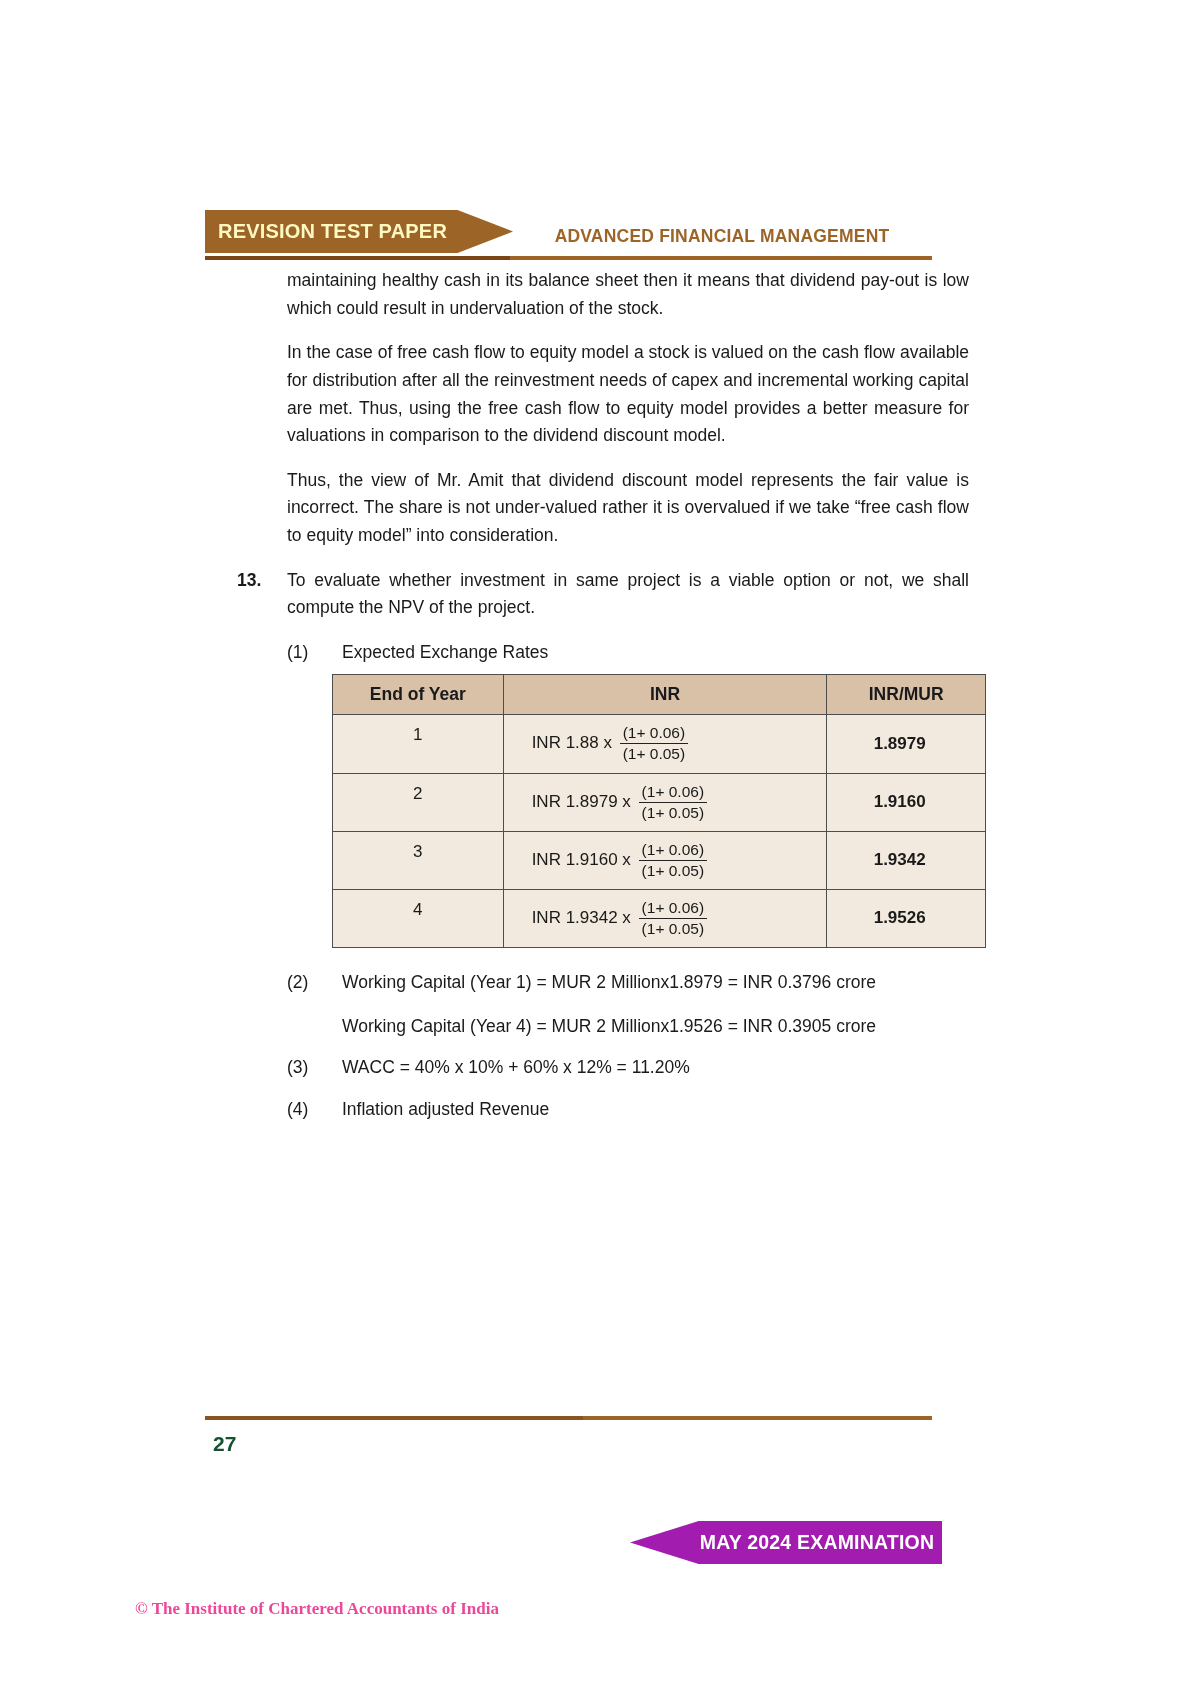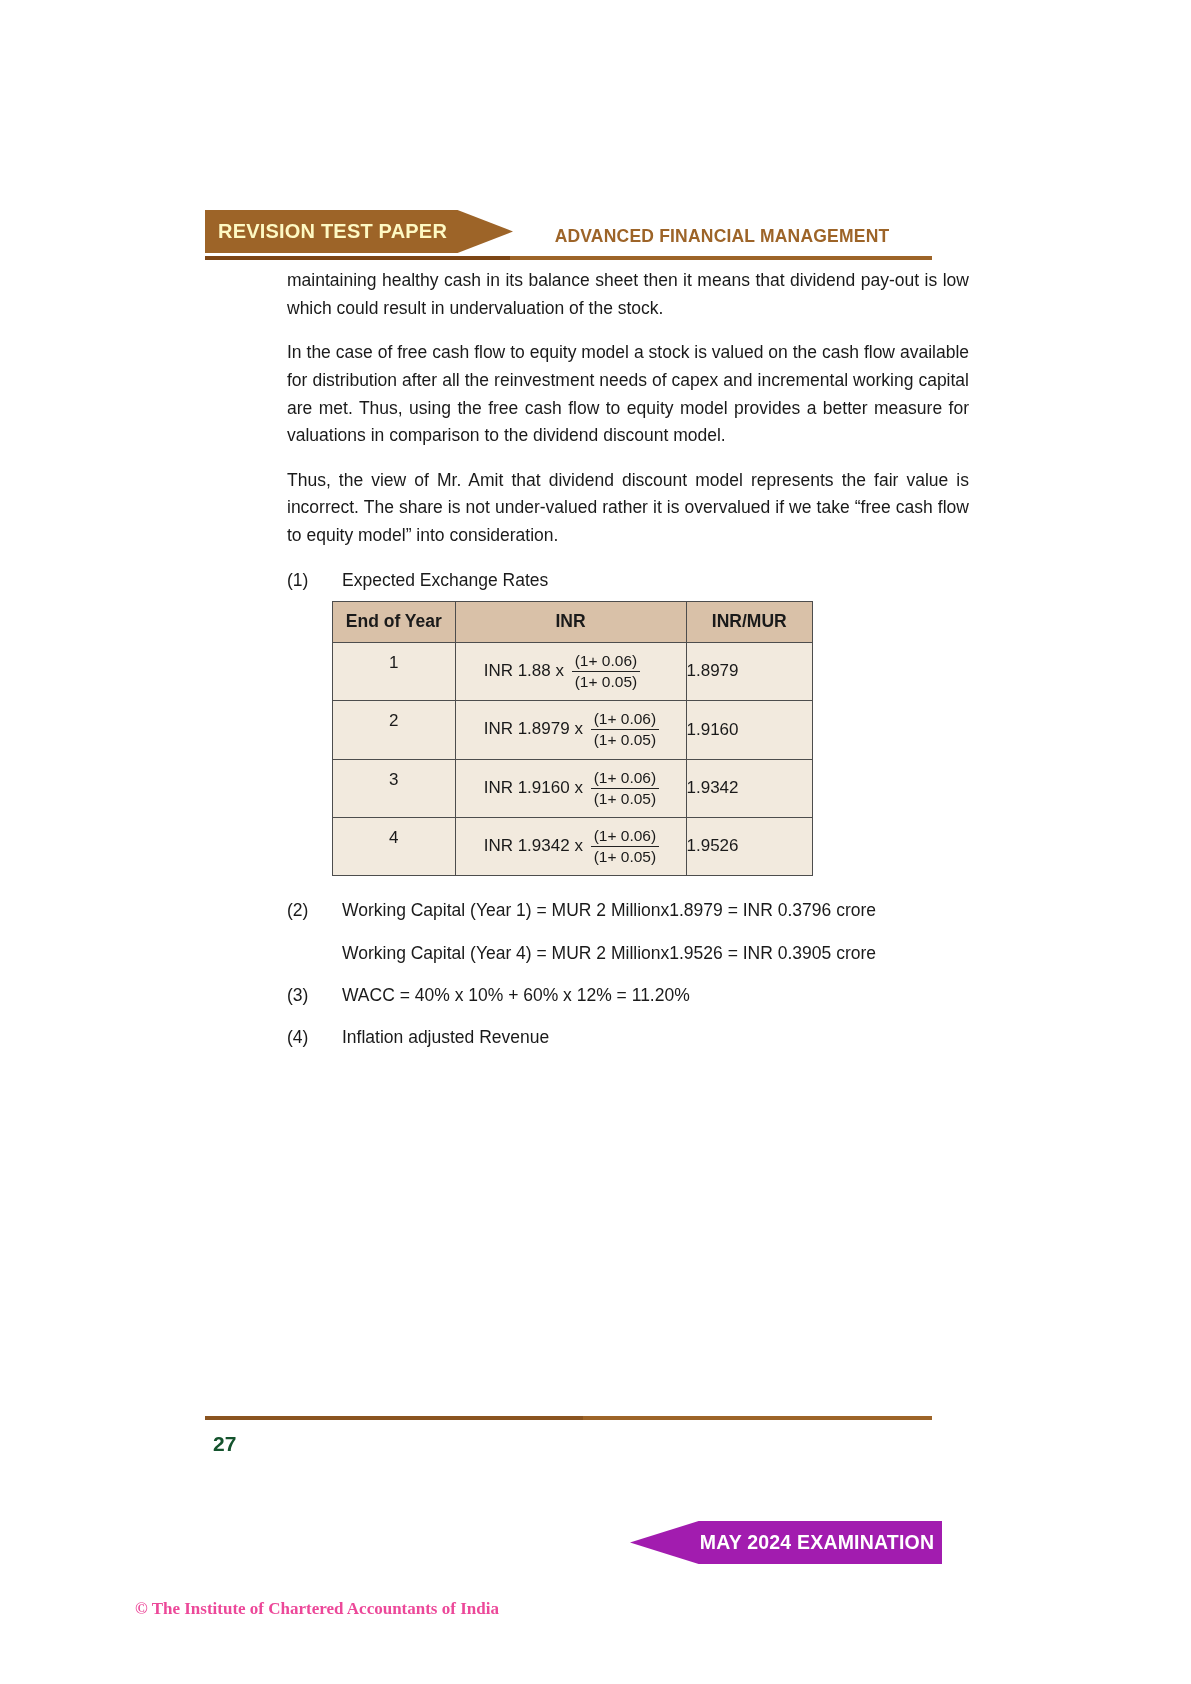"13." div.item { html: none -> <div> <div>13.</div> <div>To evaluate whether investment in same project is a viable option or not, we shall compute the NPV of the project.</div> </div> }
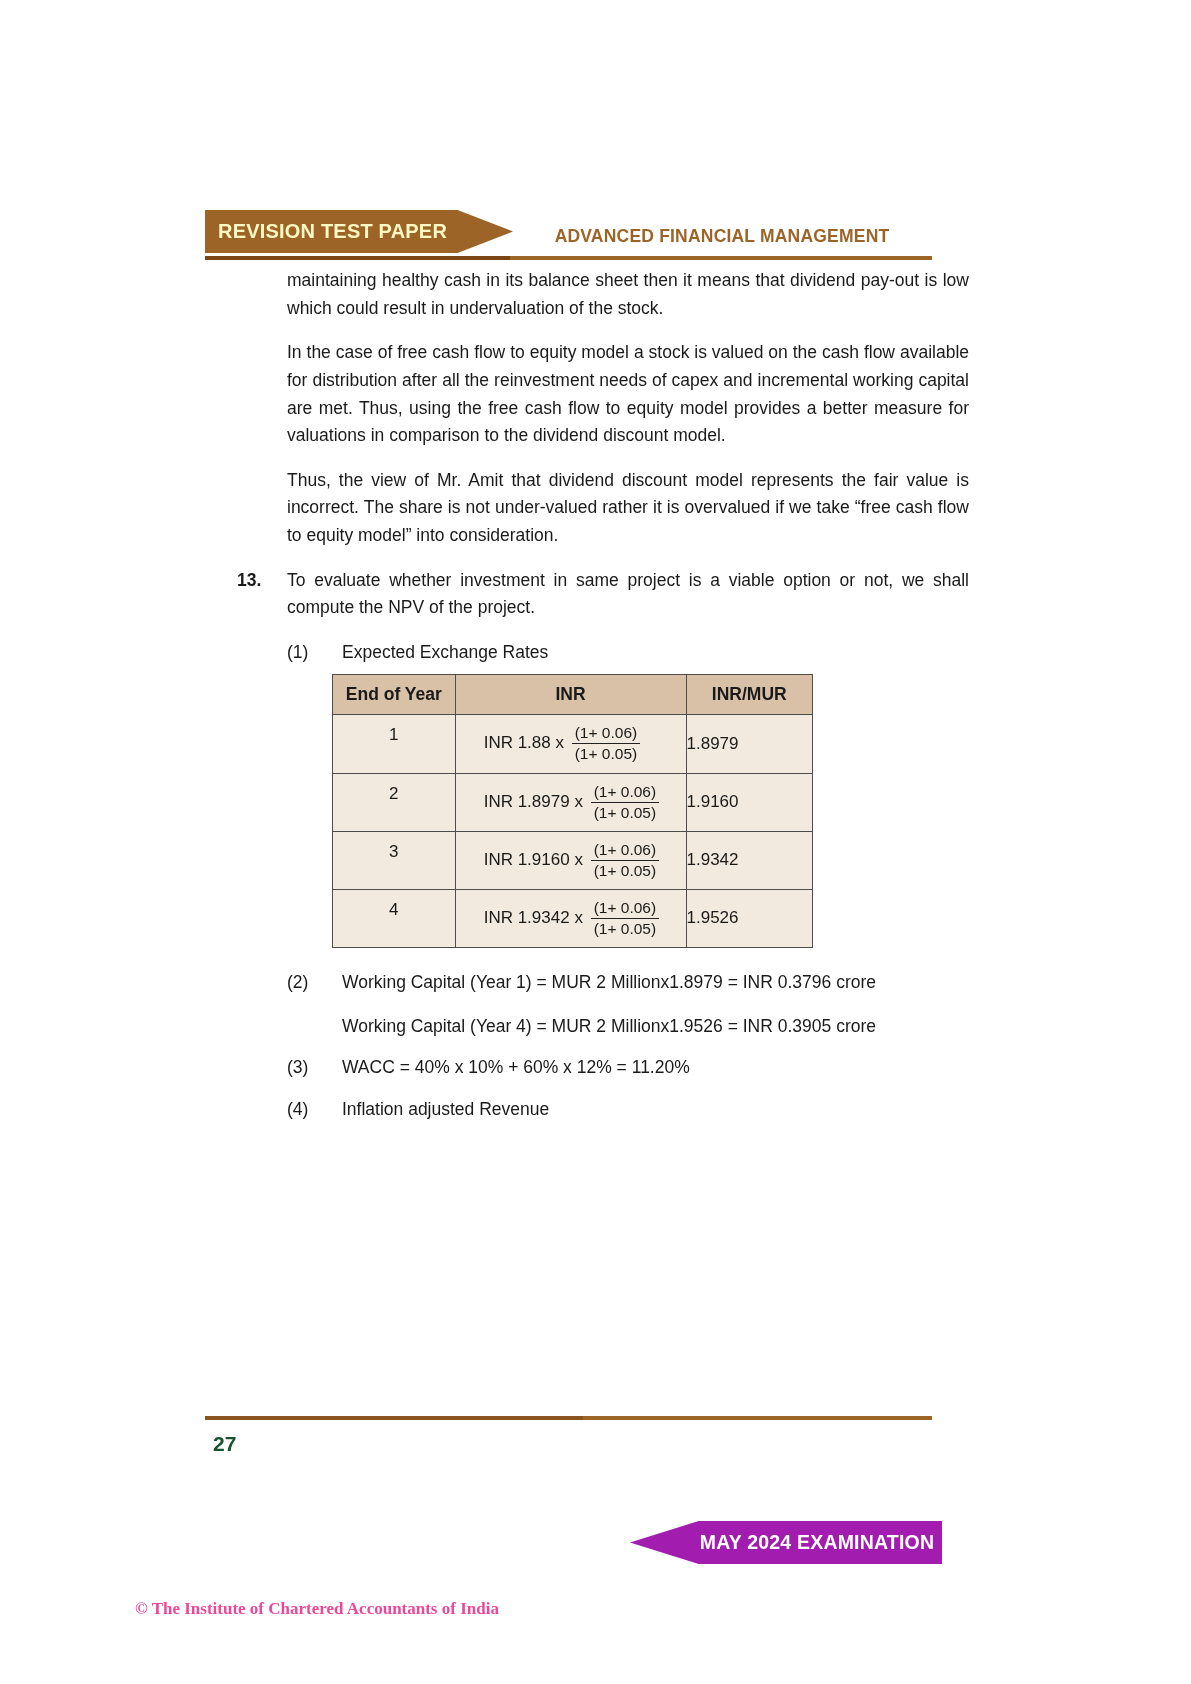"End of Year" .xtable { width: 481px -> 654px }
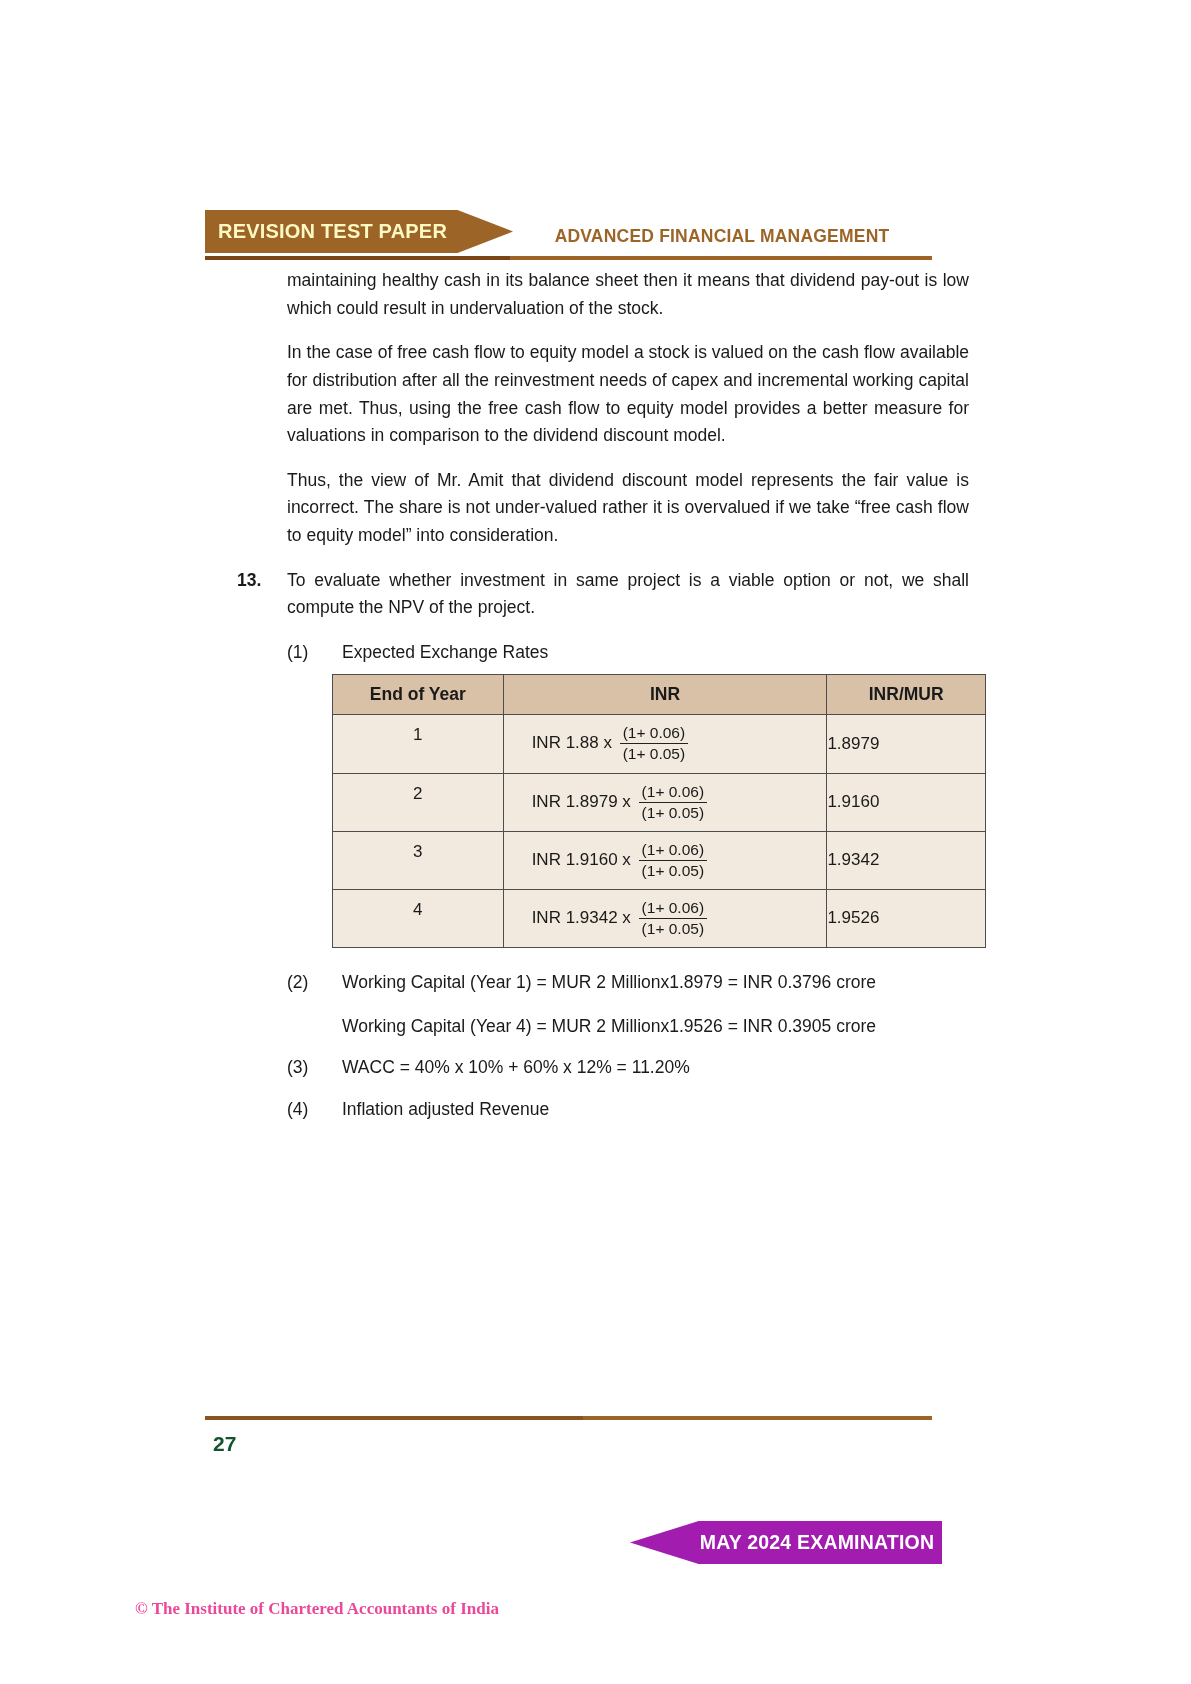"1.8979" .td-rate { font-weight: none -> bold; text-align: left -> center }
